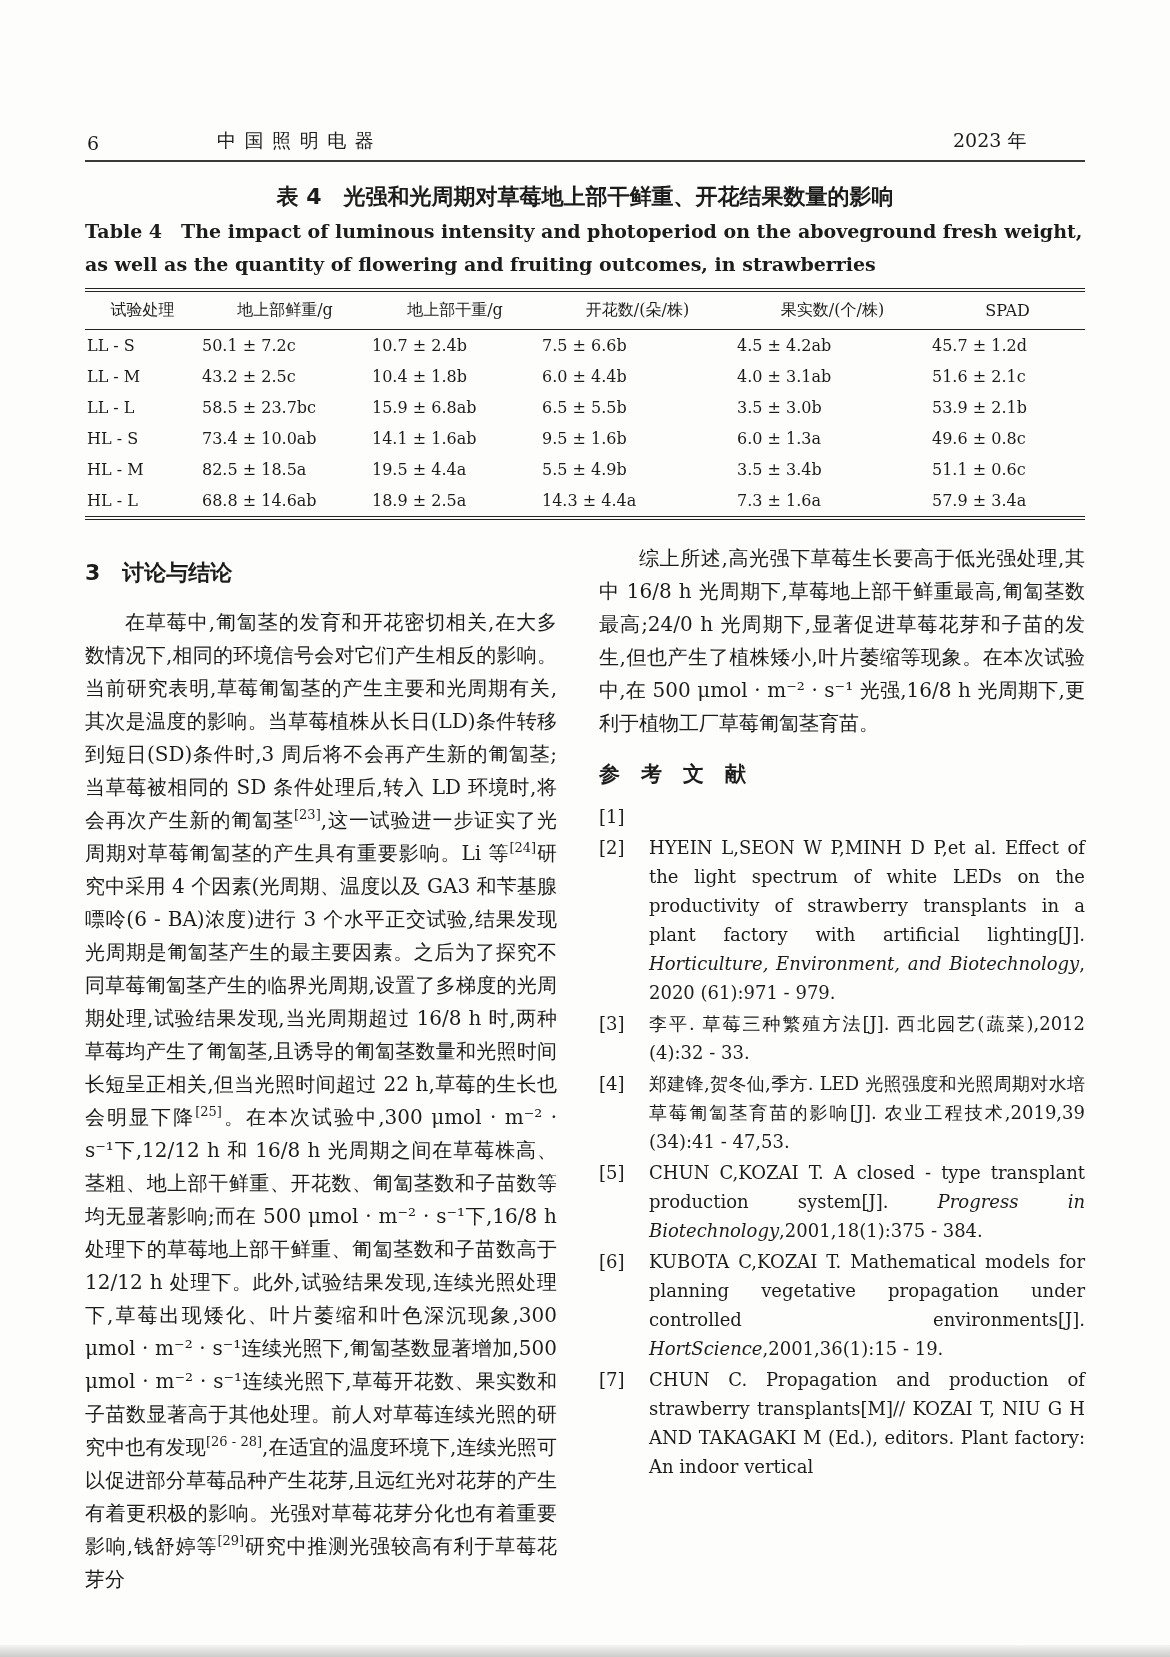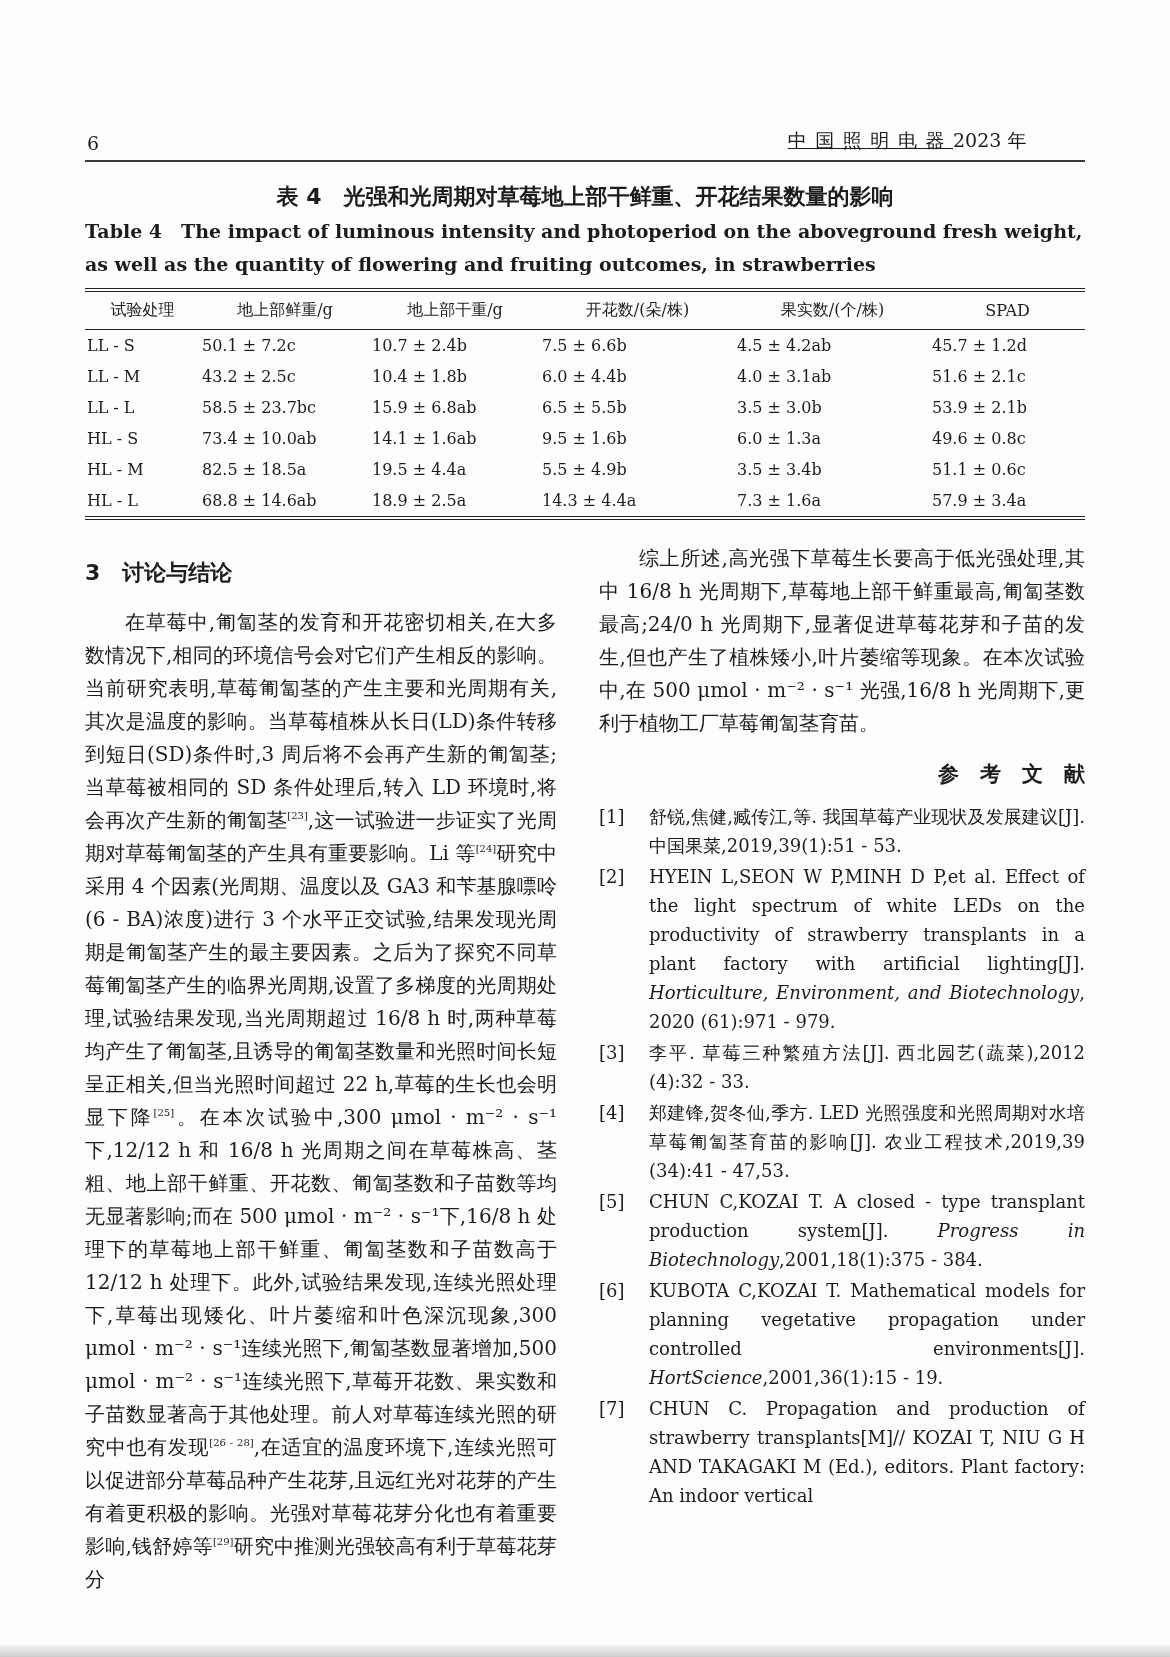"中国照明电器" .head-title { text-align: right -> left; text-decoration: underline -> none }
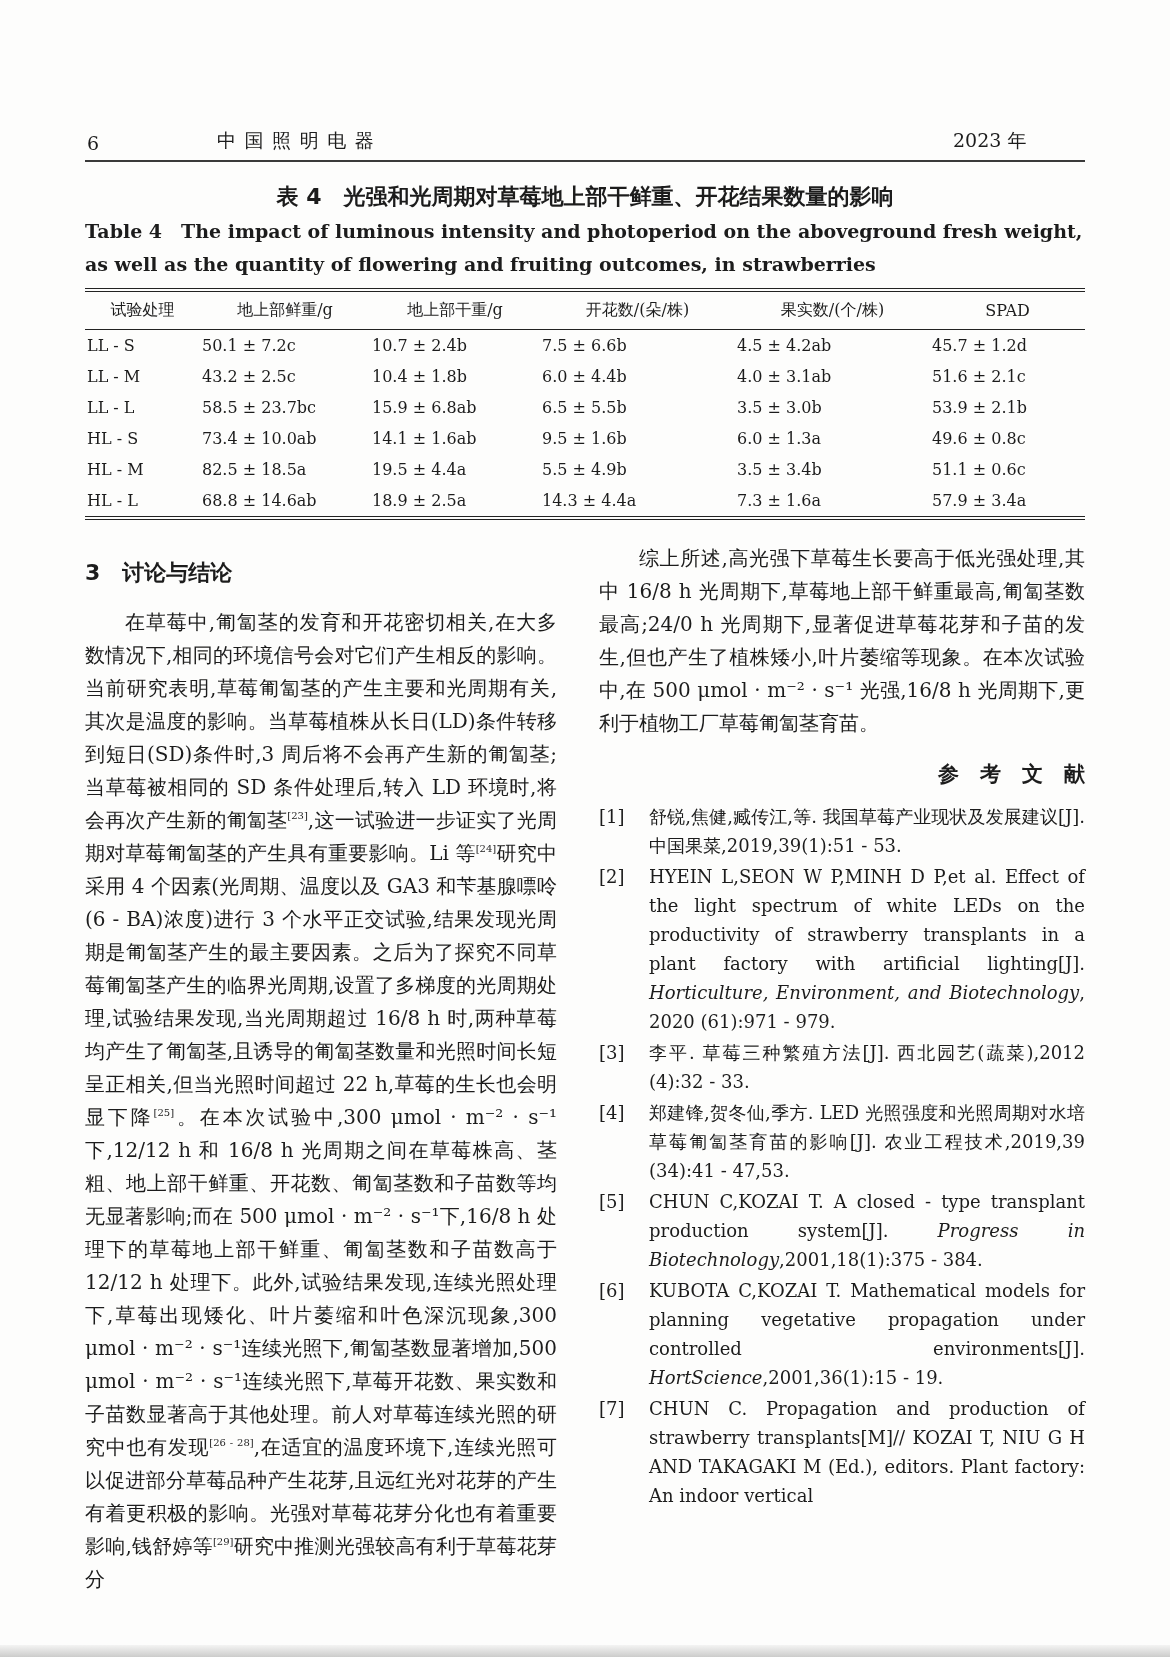"参 考 文 献" .ref-heading { text-align: right -> left }
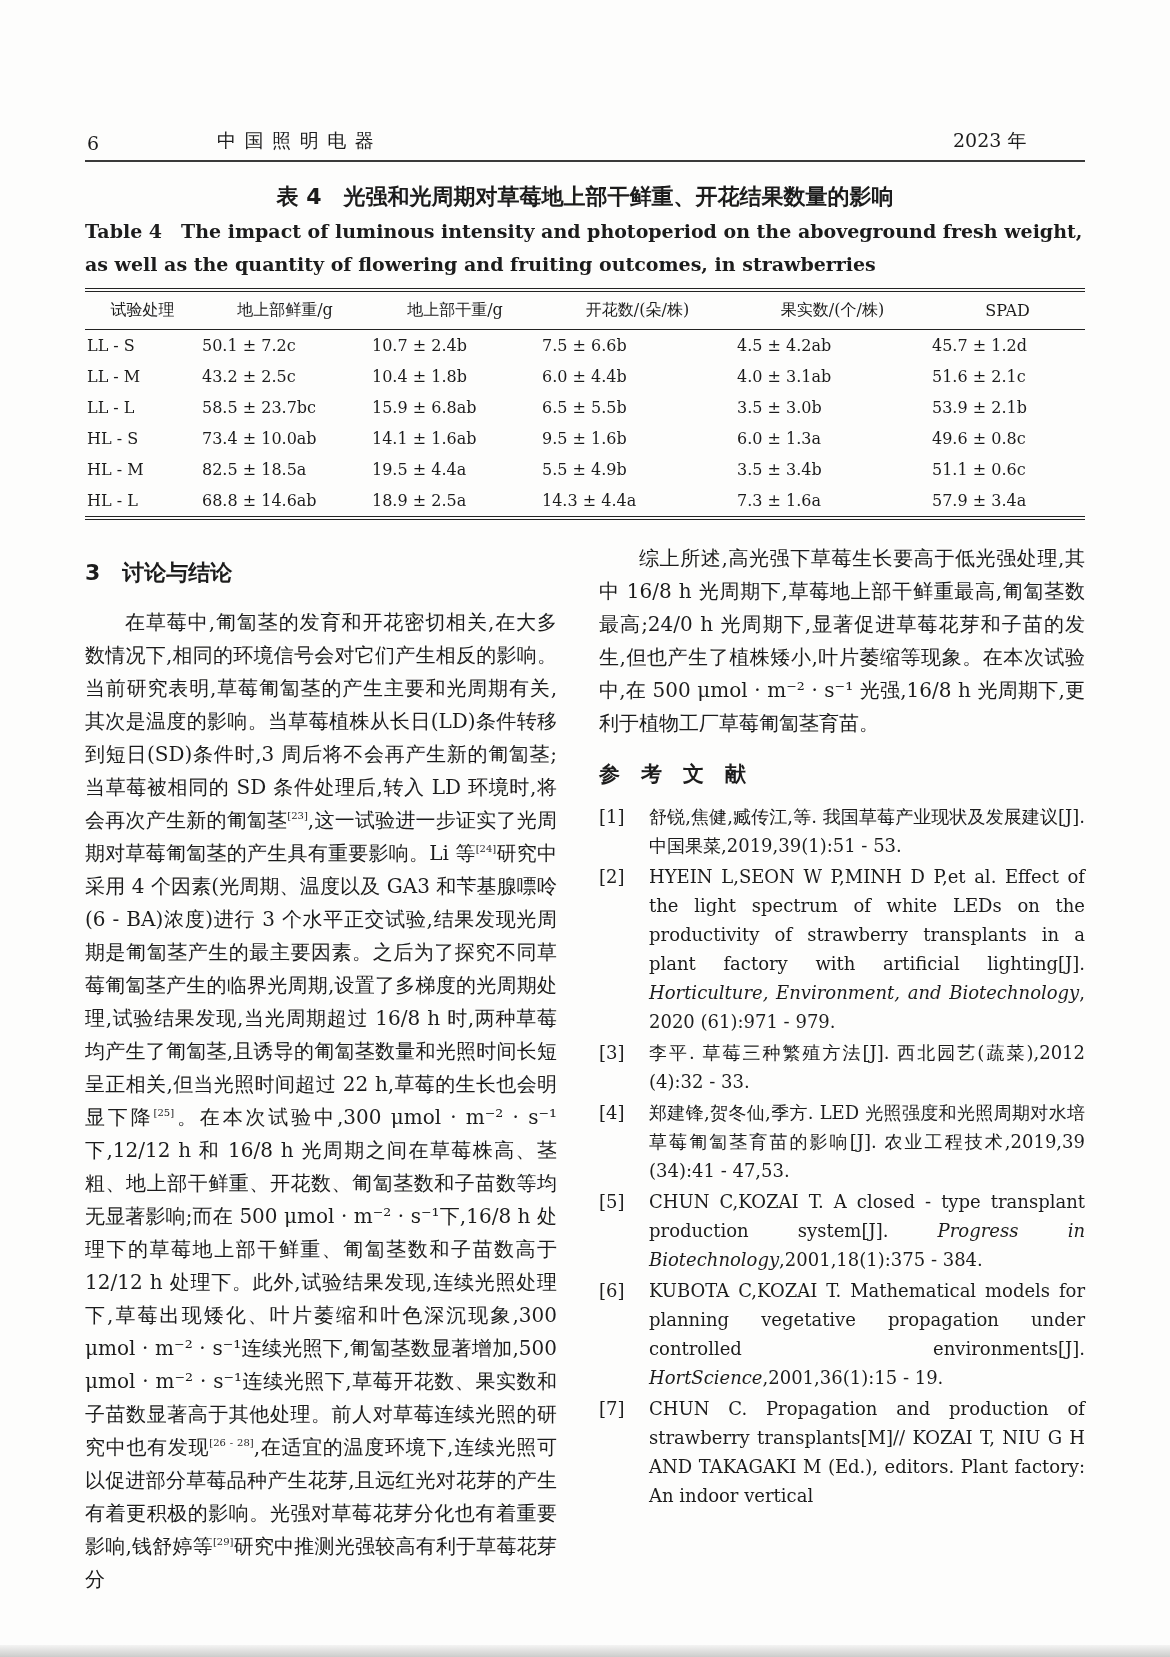"[23]" .para sup { font-size: 10px -> 13px }
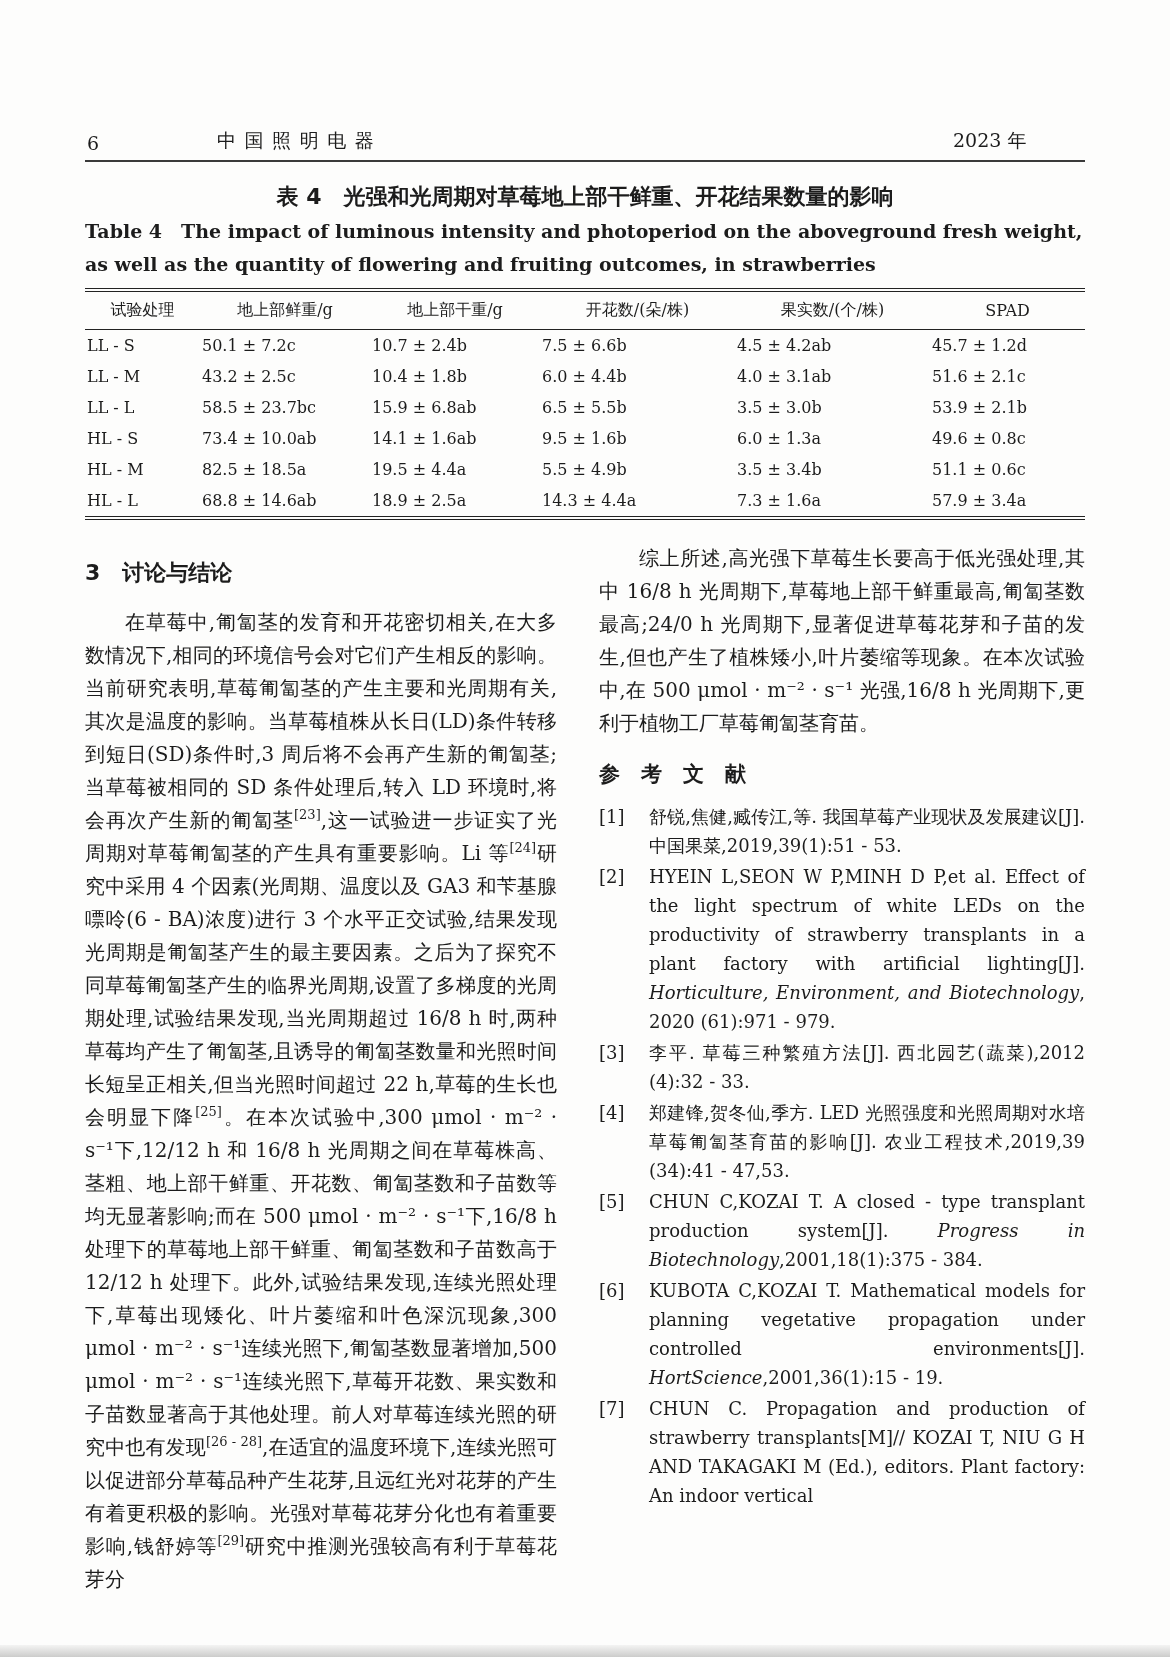"舒锐,焦健,臧传江,等. 我国草莓产业现状及发展建议[J]." span.ref-body { html: <span><span>舒锐,焦健,臧传江,等. 我国草莓产业现状及发展建议[J]. 中国果菜,2019,39(1):51 - 53.</span></span> -> none }
